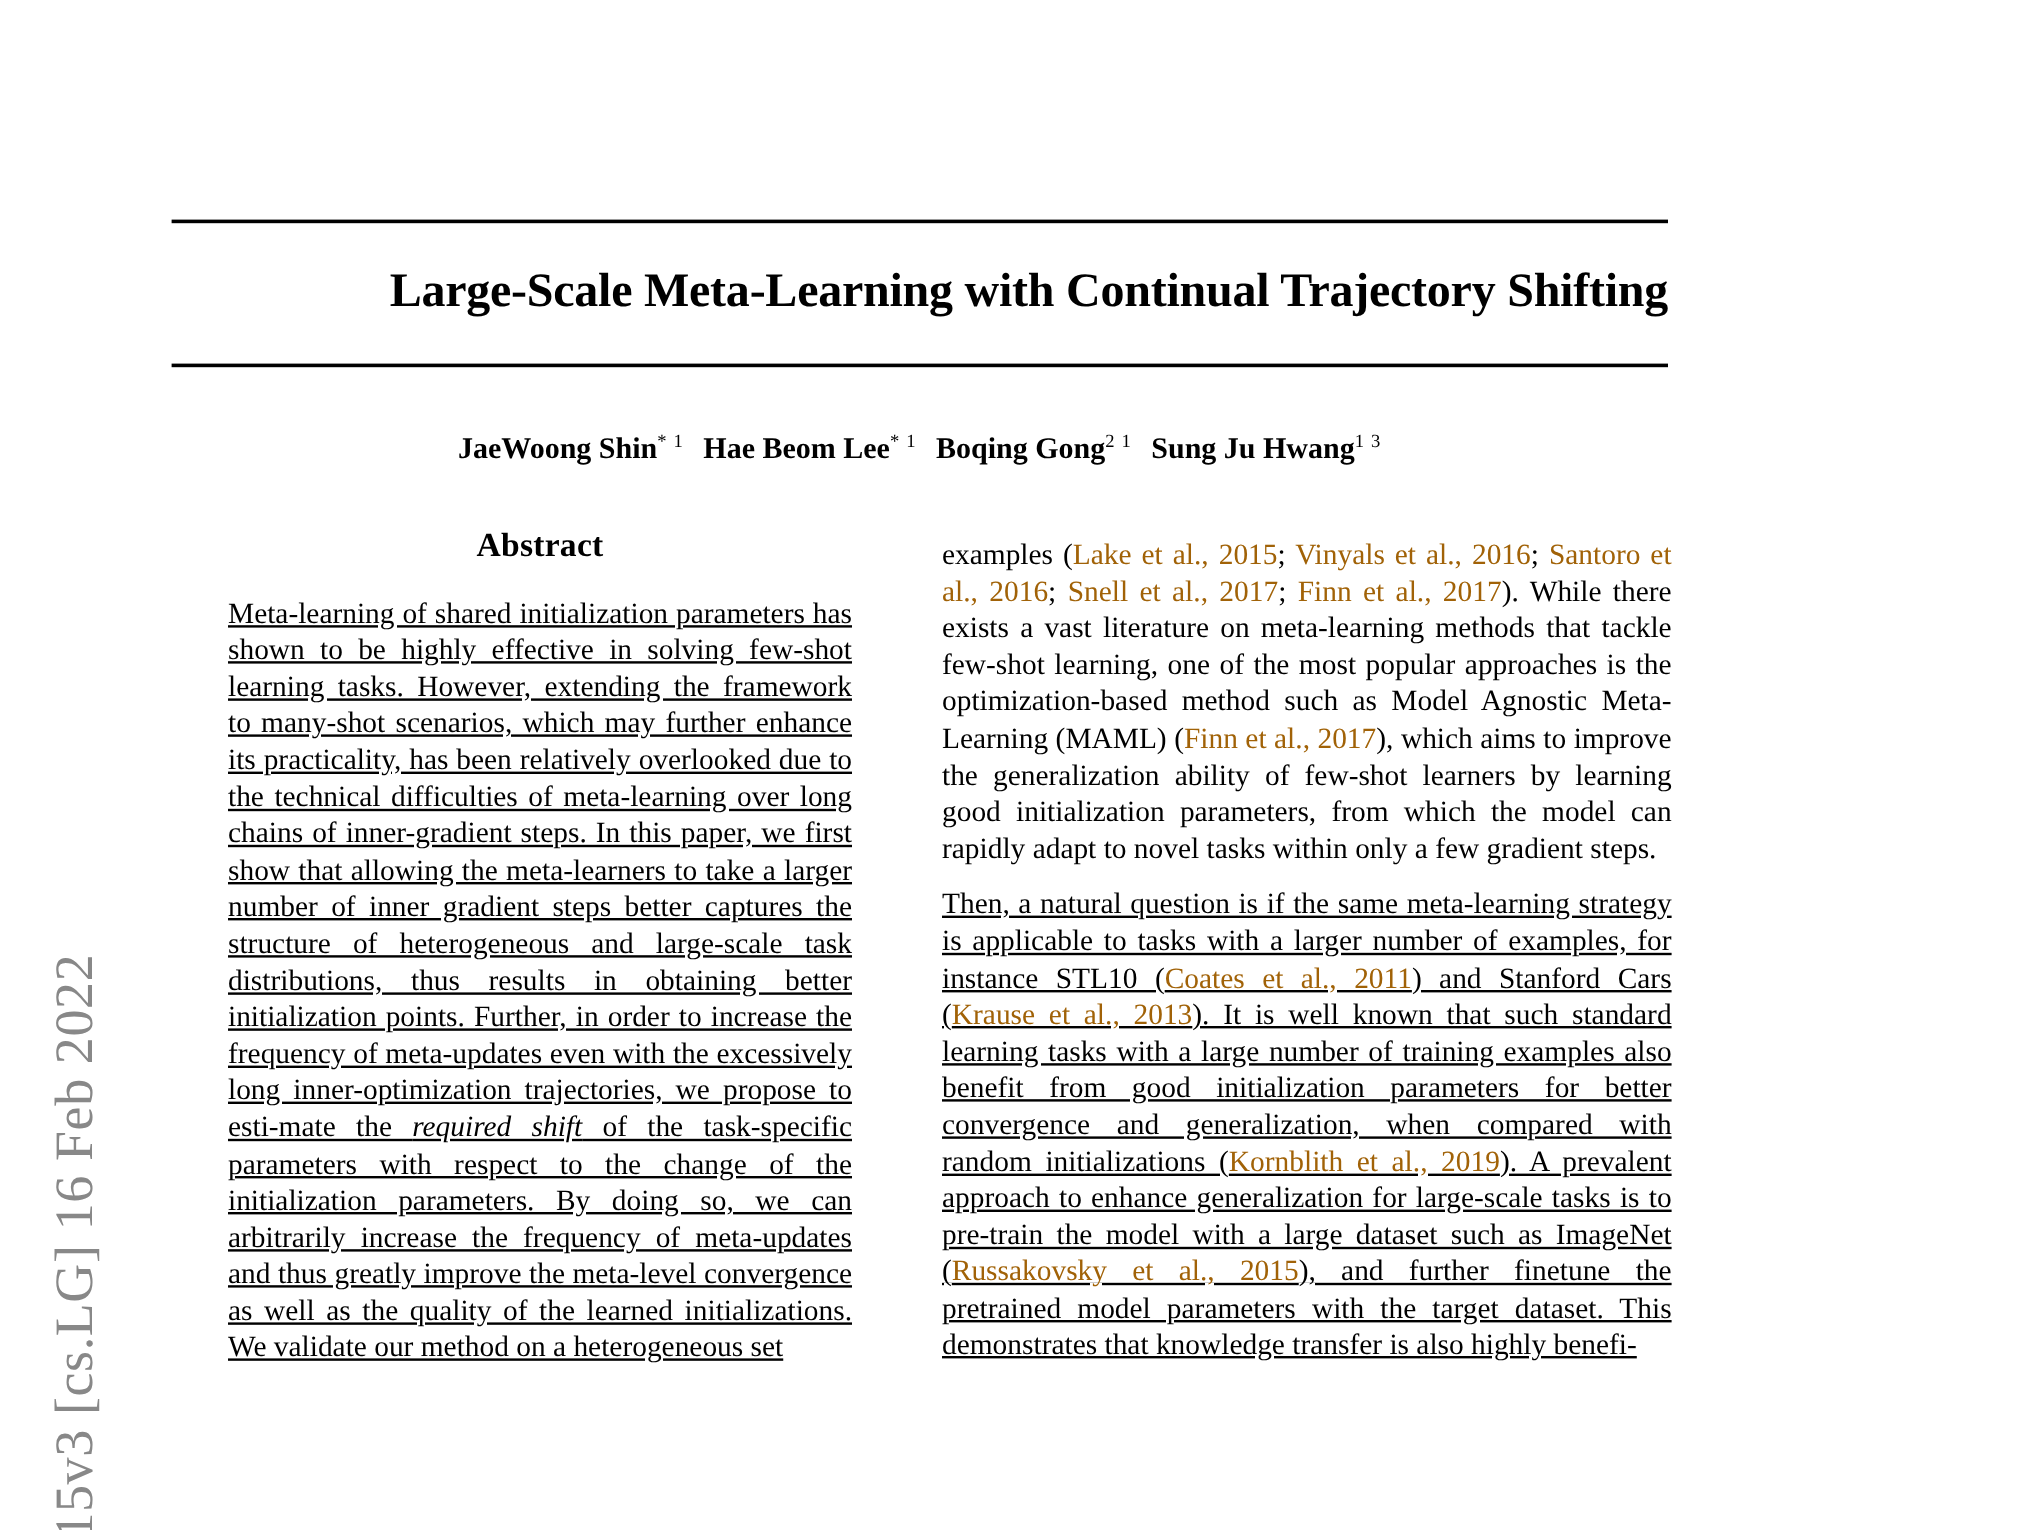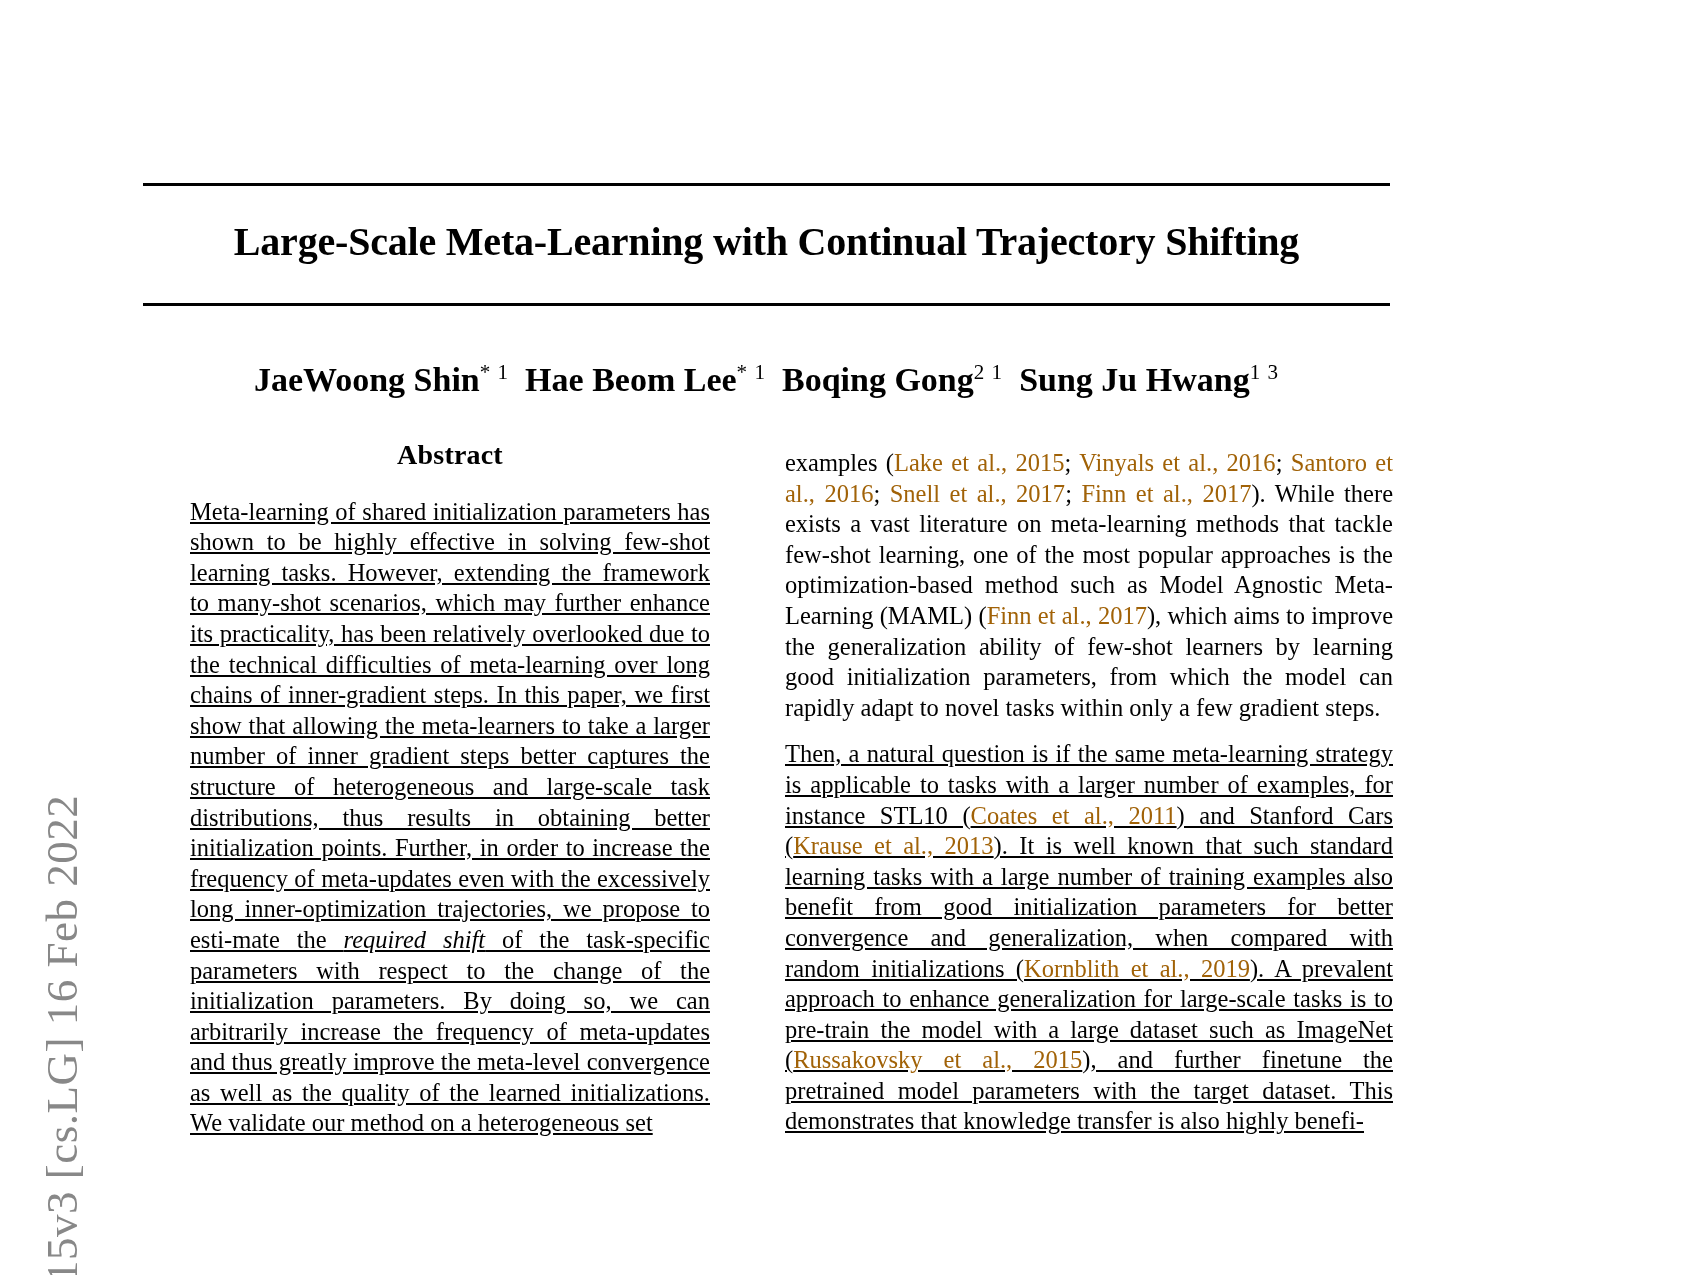"Large-Scale Meta-Learning with Continual" .paper-title { text-align: center -> right }
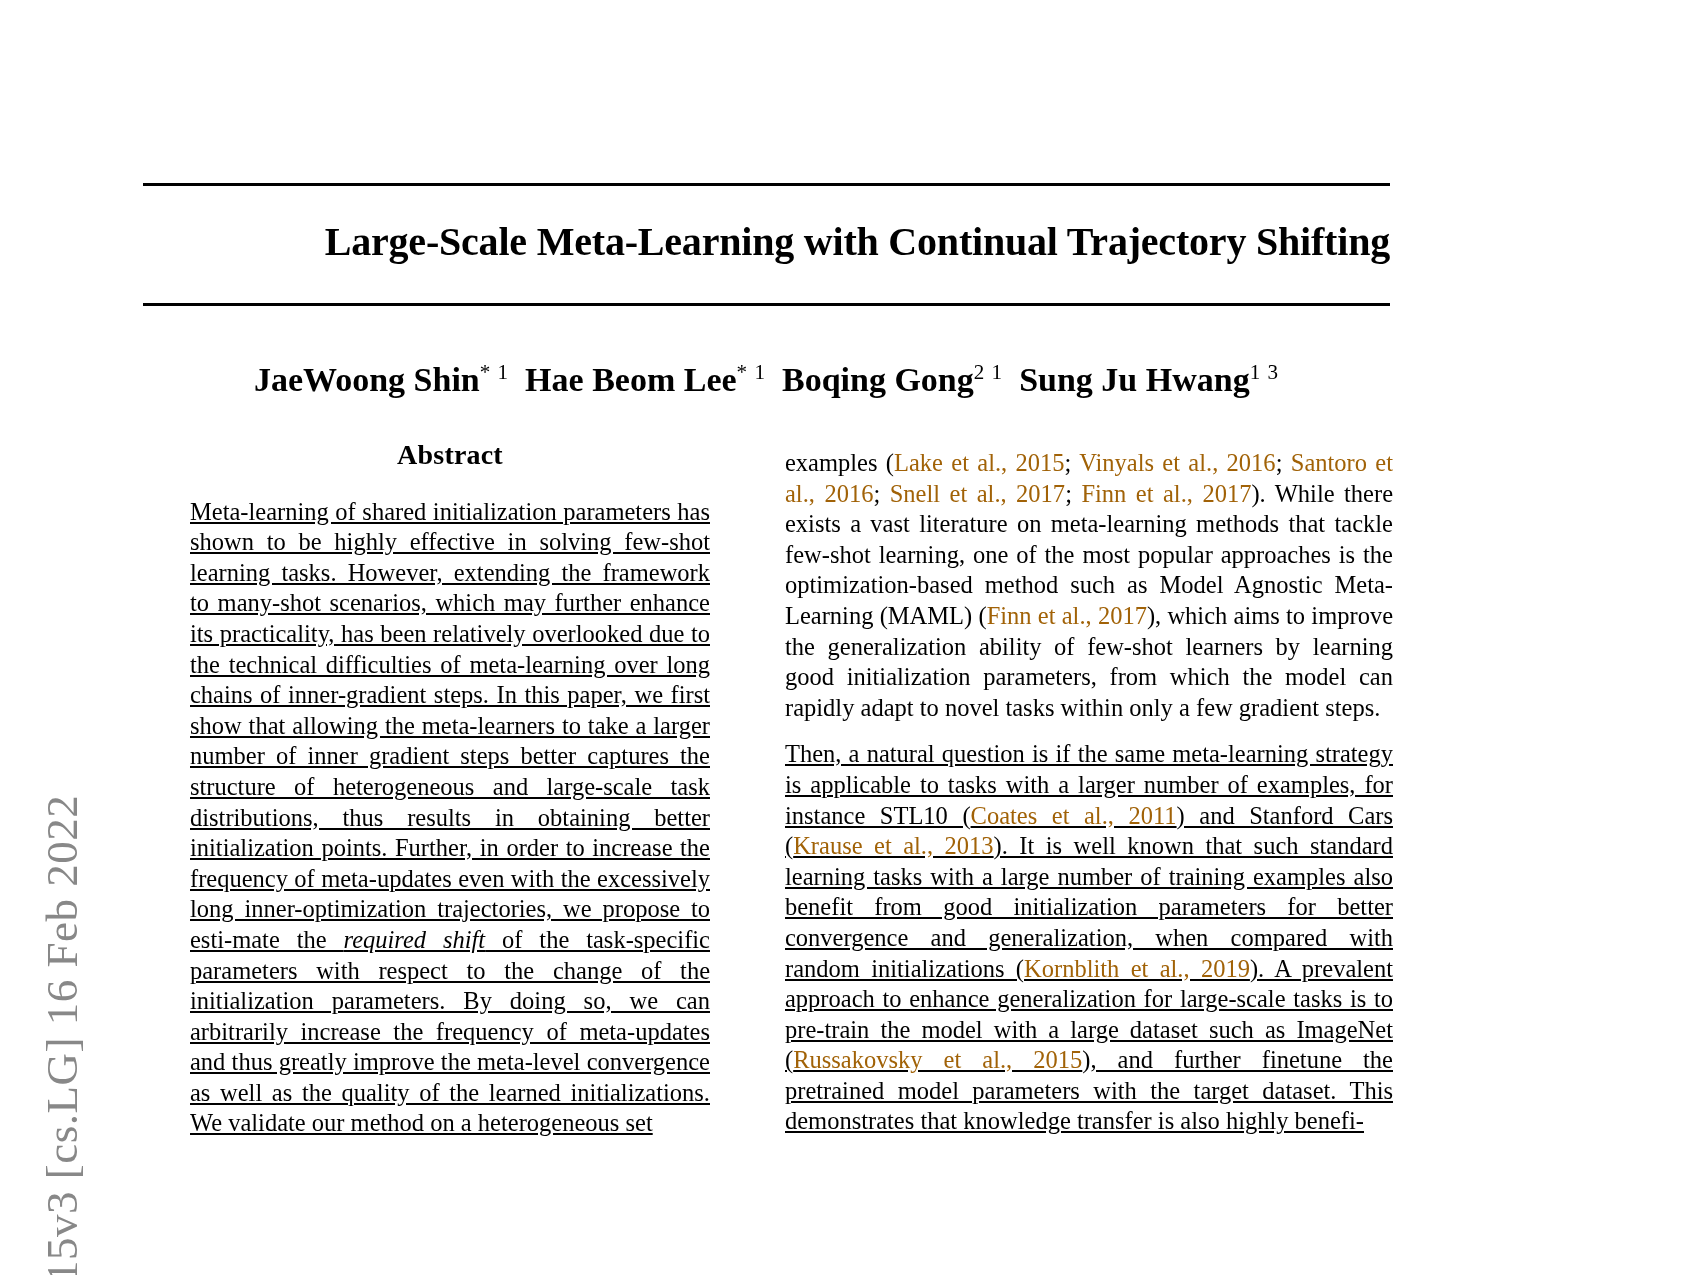"JaeWoong Shin* 1 Hae Beom" .authors { font-size: 34px -> 25px }
